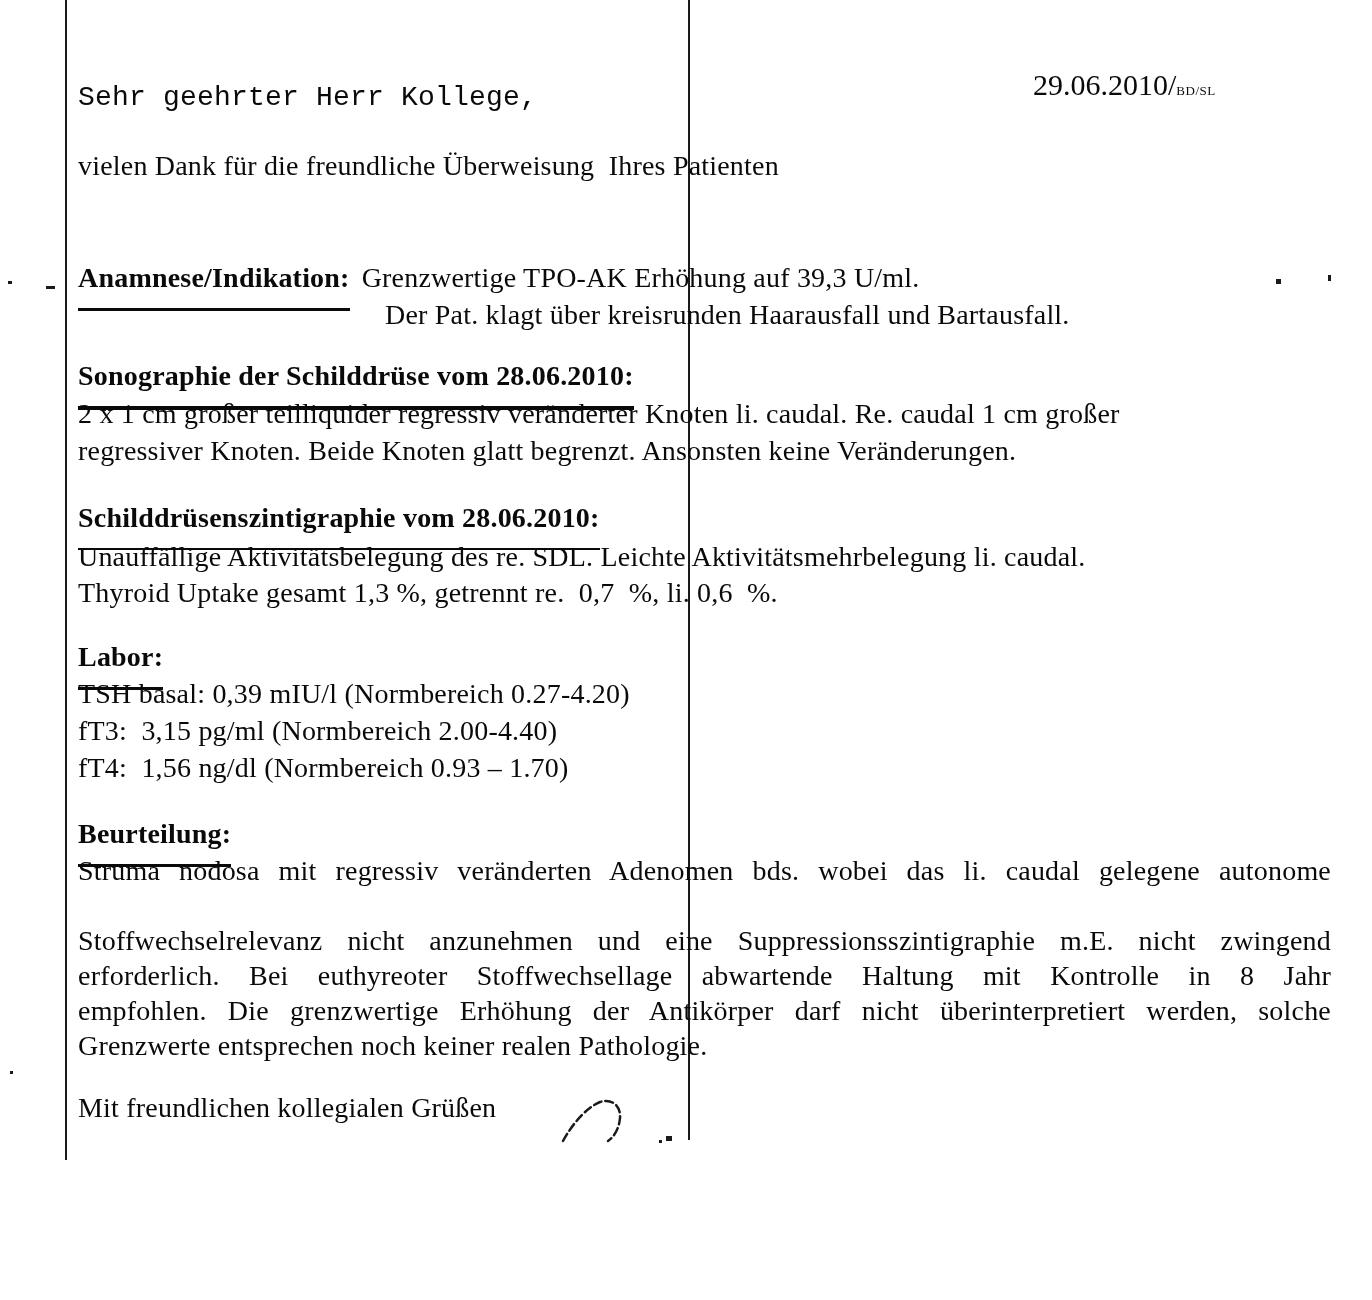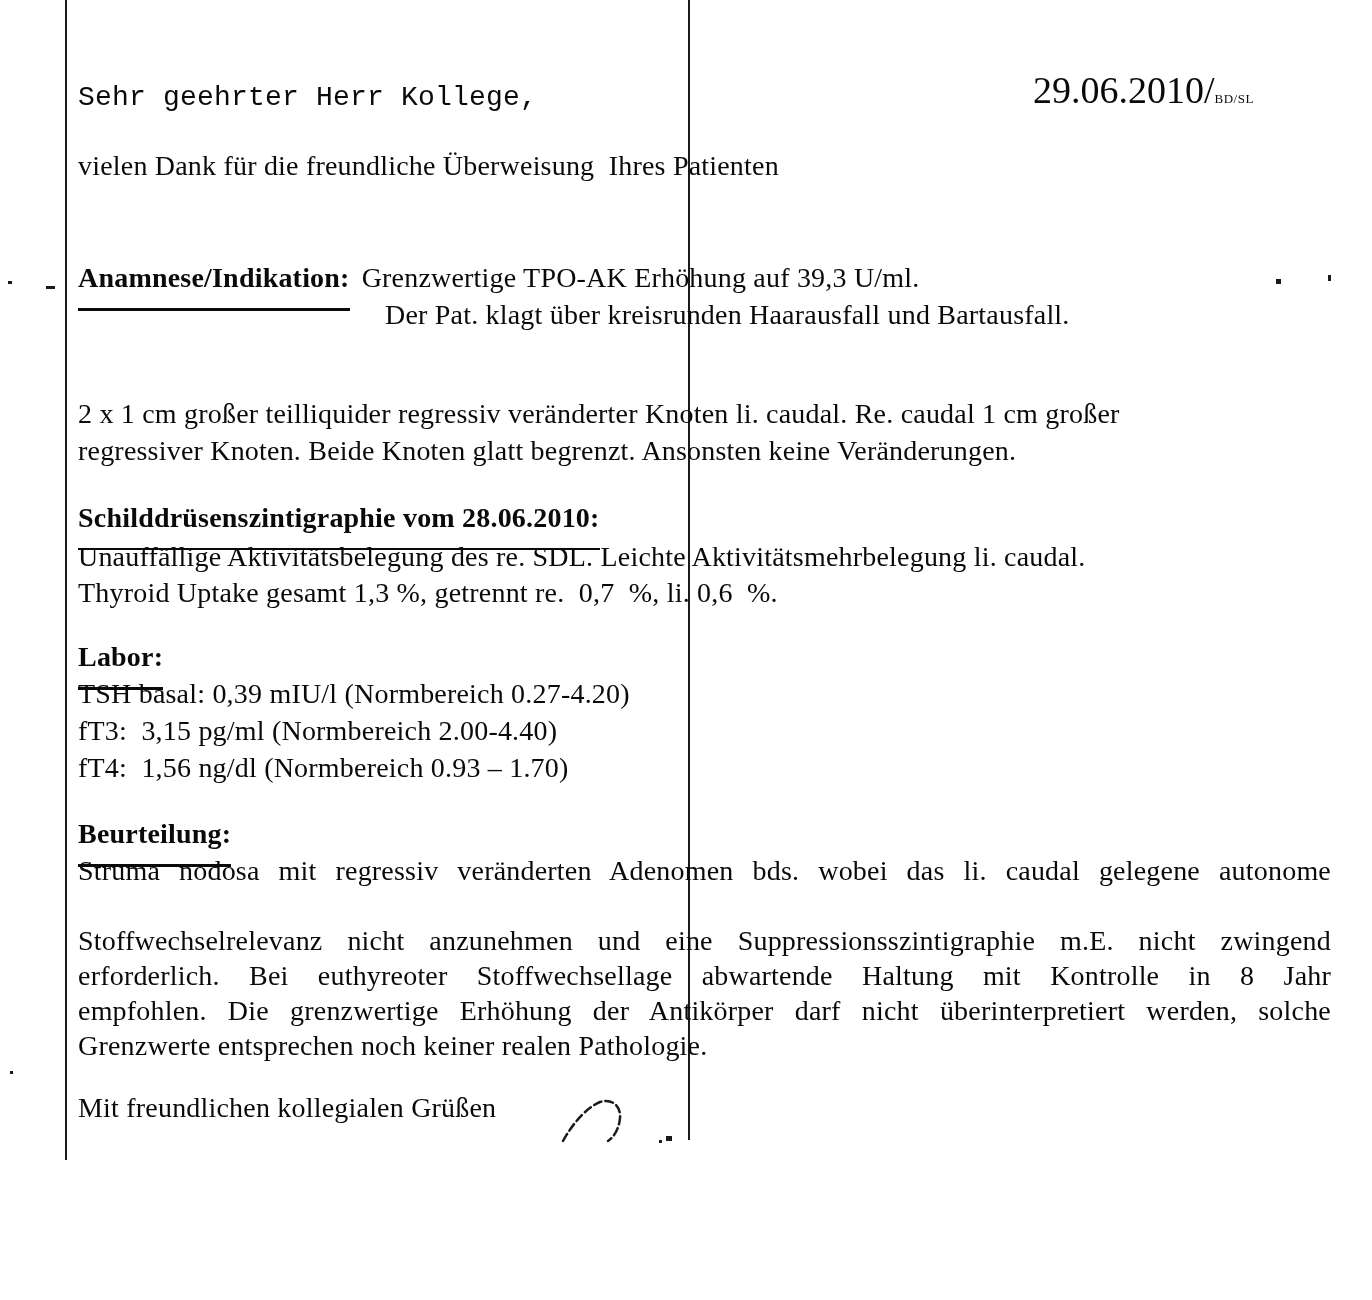"29.06.2010/" .date-main { font-size: 38px -> 30px }
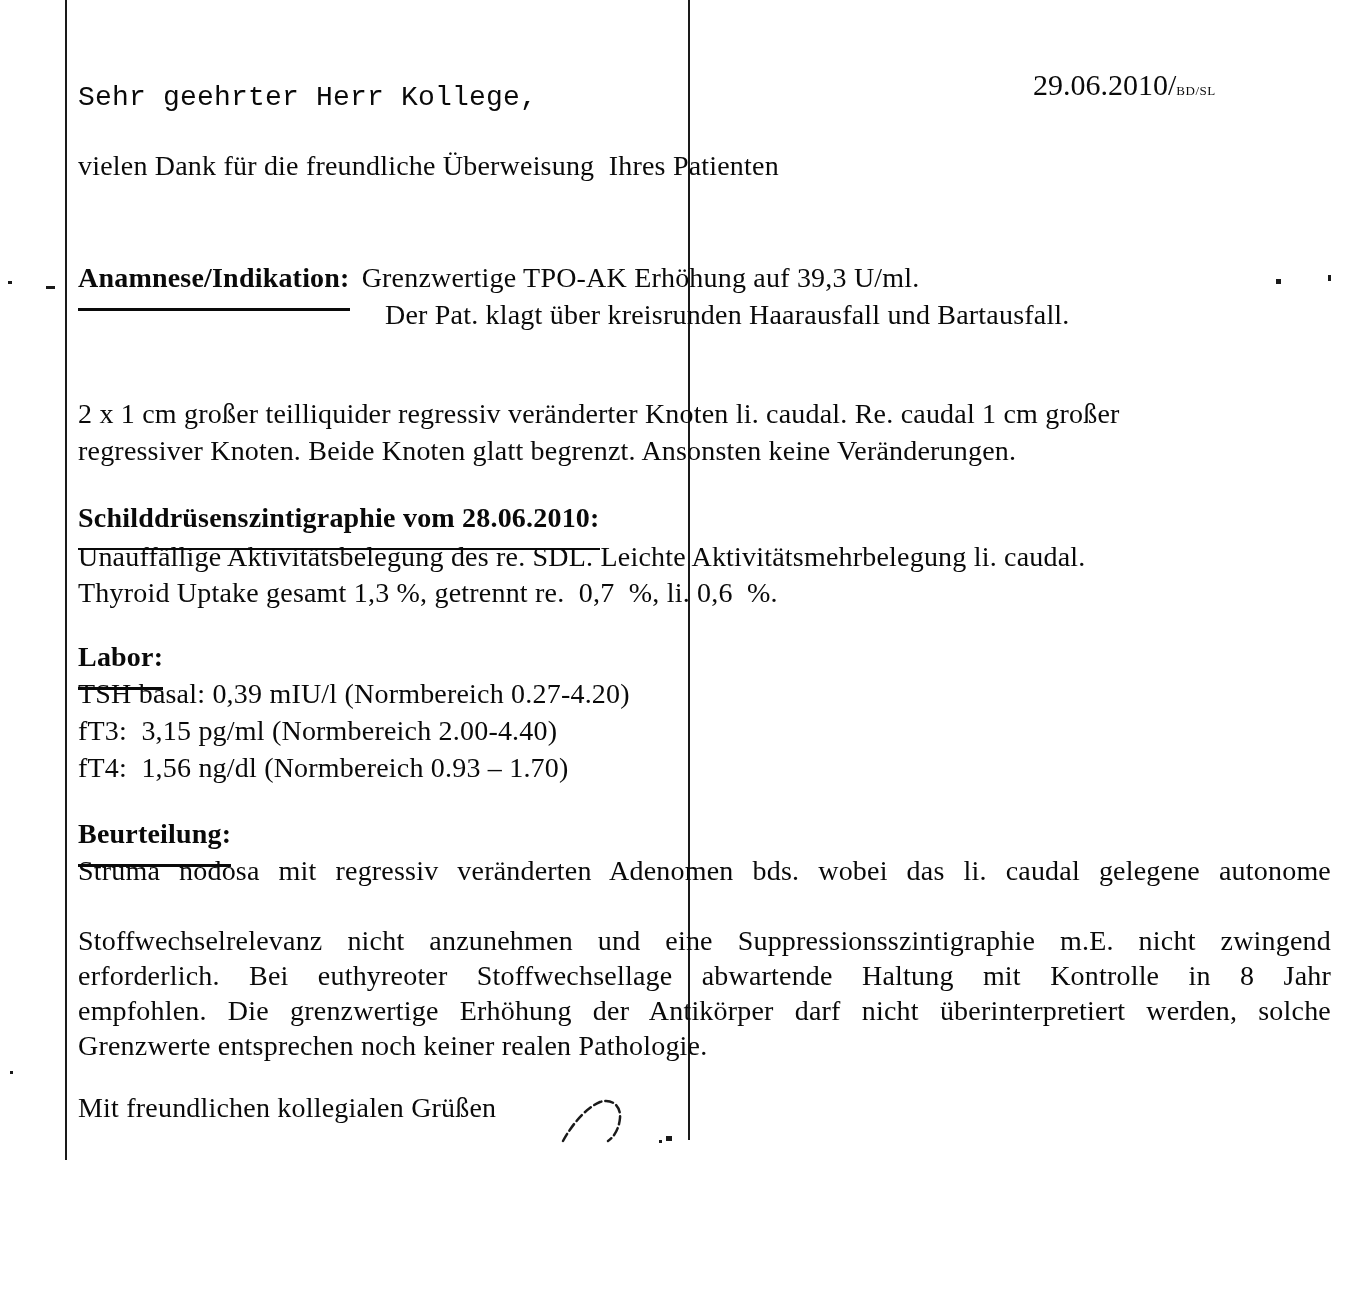"Sonographie der Schilddrüse vom" div.line { html: none -> <div><span>Sonographie der Schilddrüse vom 28.06.2010:</span></div> }
